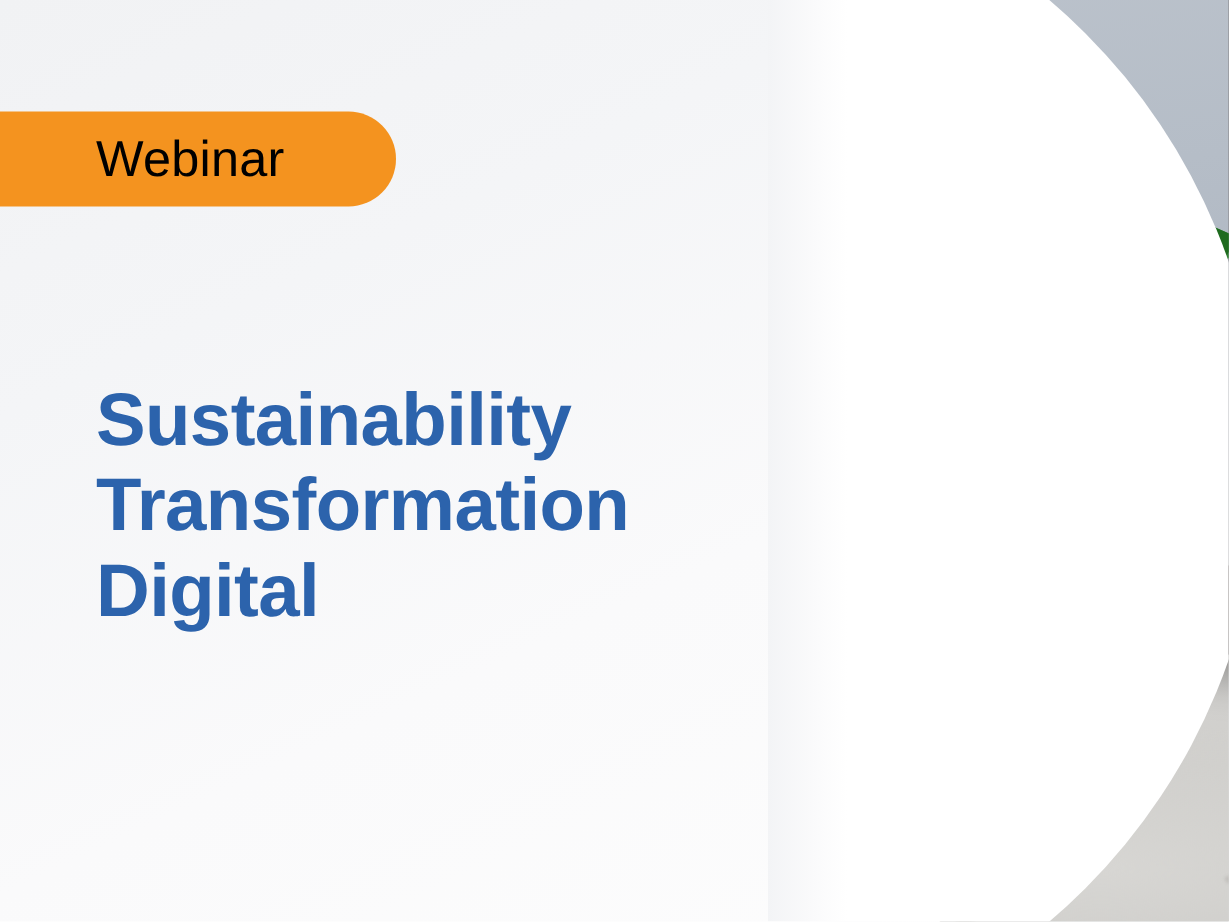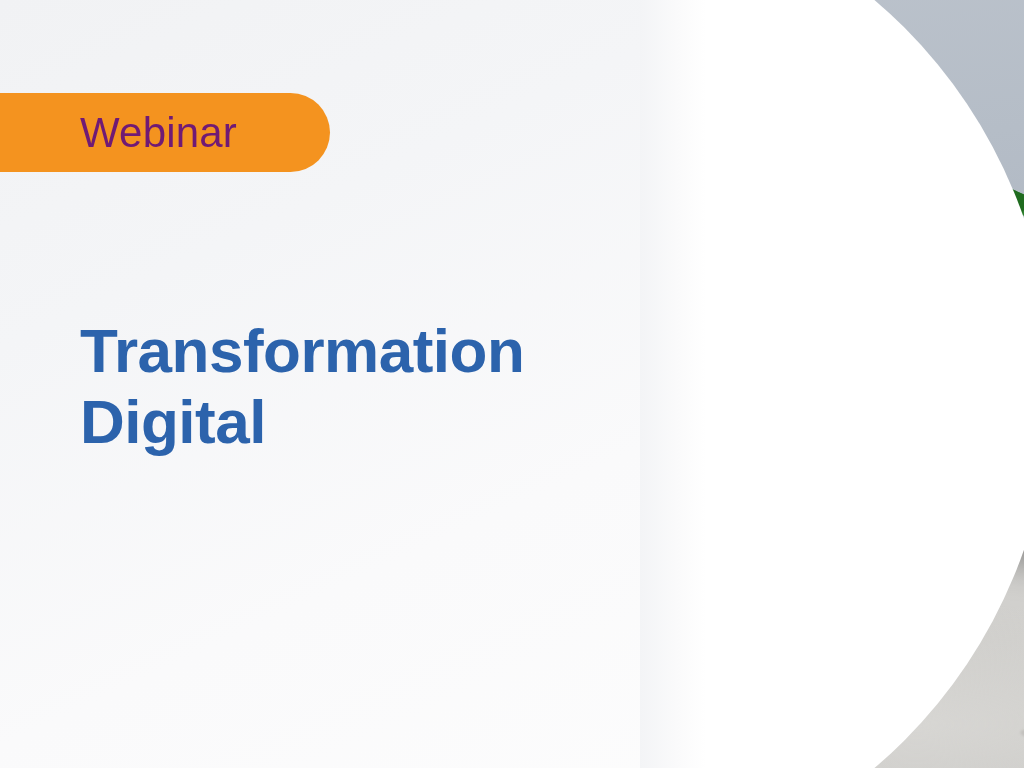"Webinar" .badge-label { color: #701a75 -> #000000 }
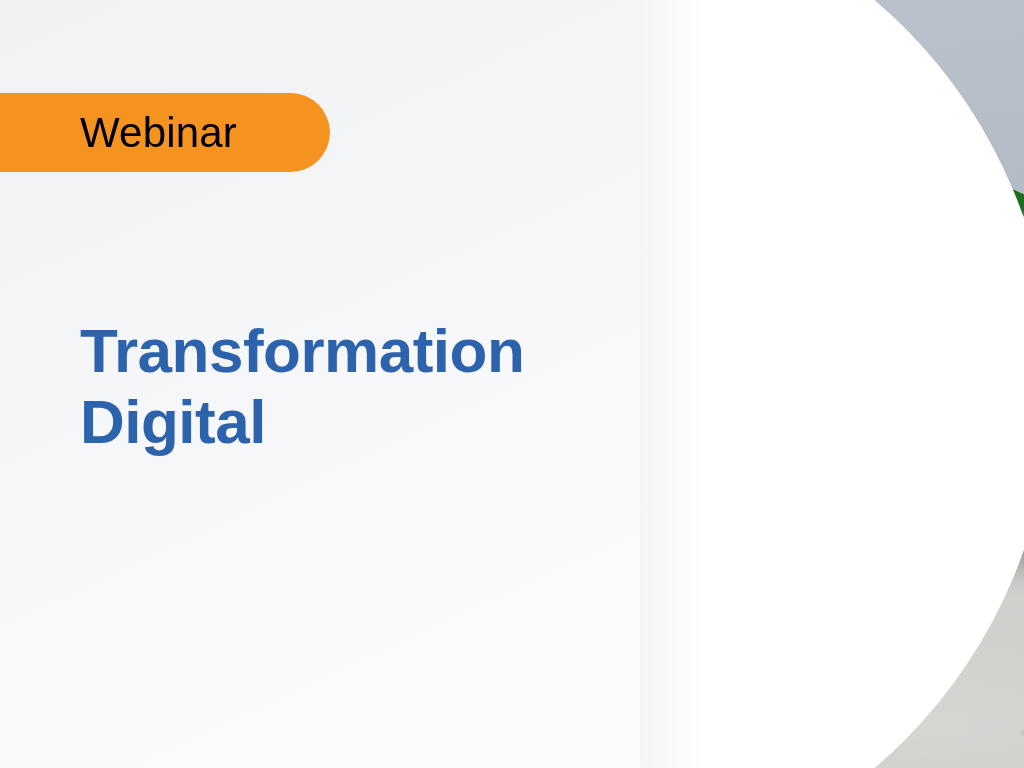"Sustainability" span.ln { html: none -> <span>Sustainability</span> }
